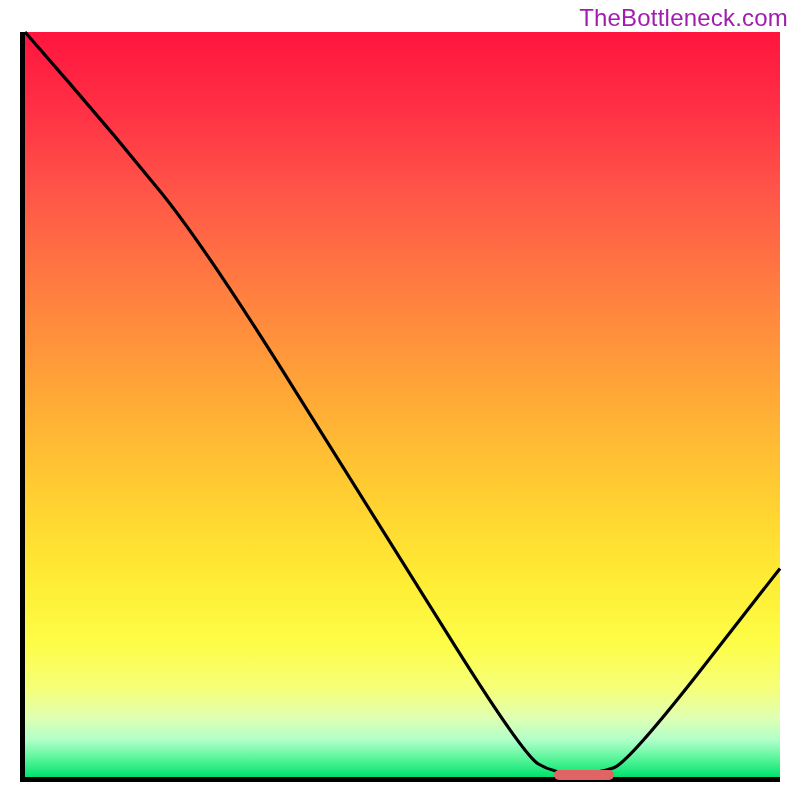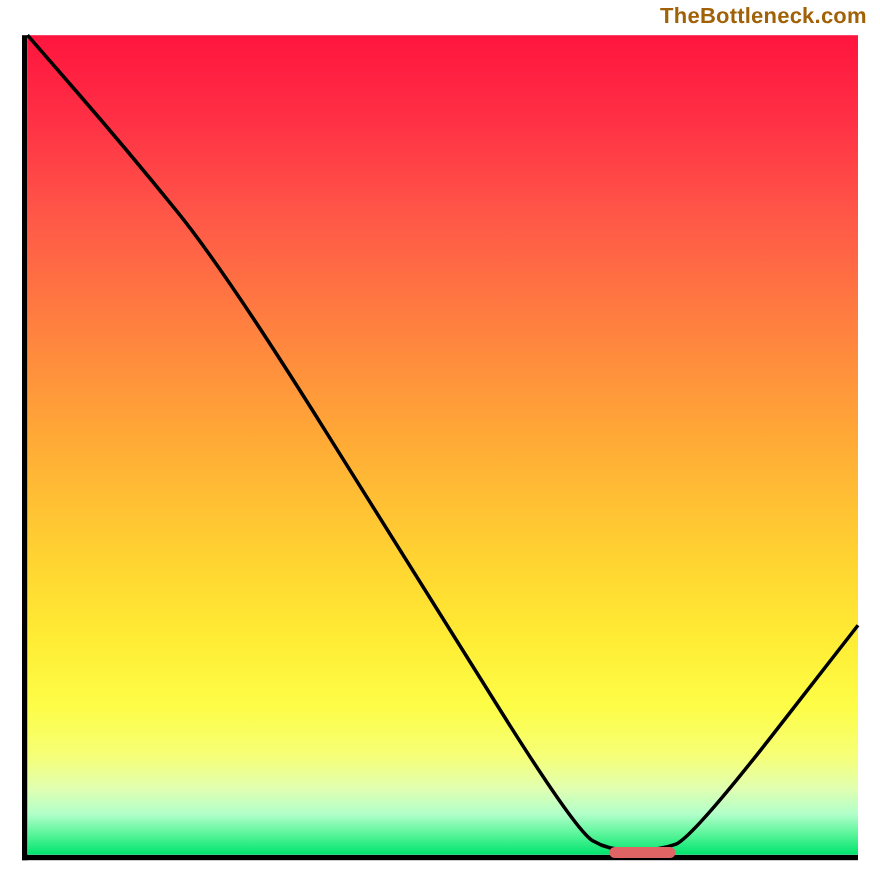"TheBottleneck.com" .watermark { color: #a16207 -> #a21caf; font-size: 20px -> 24px; font-weight: bold -> normal }
